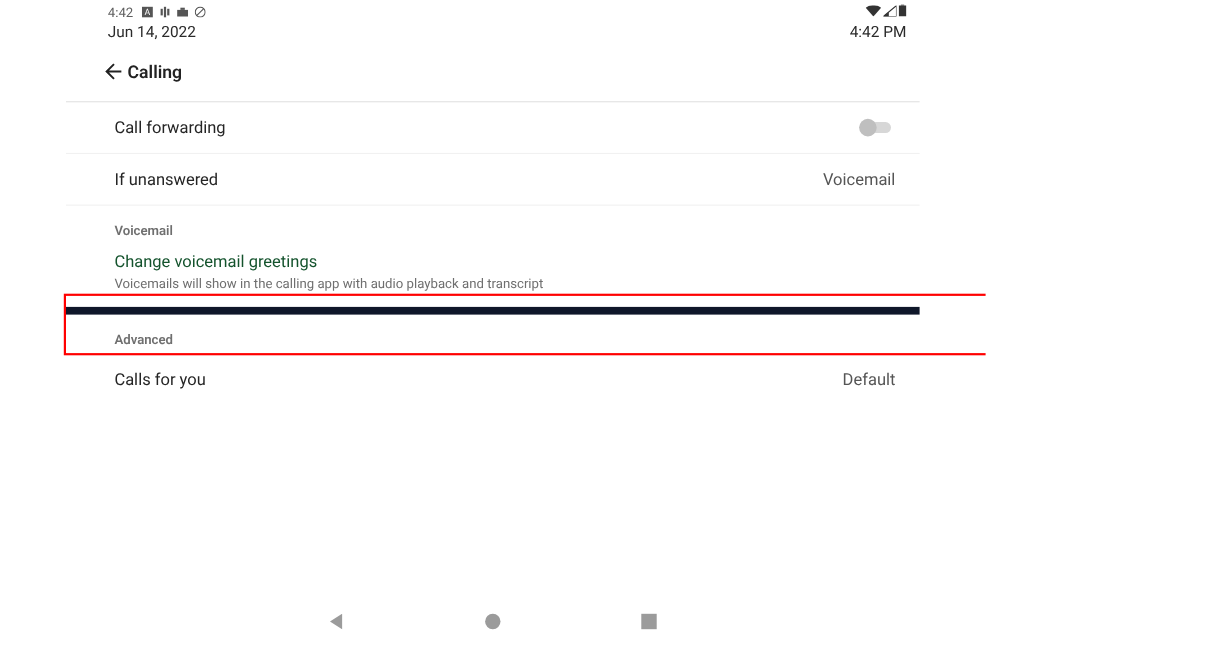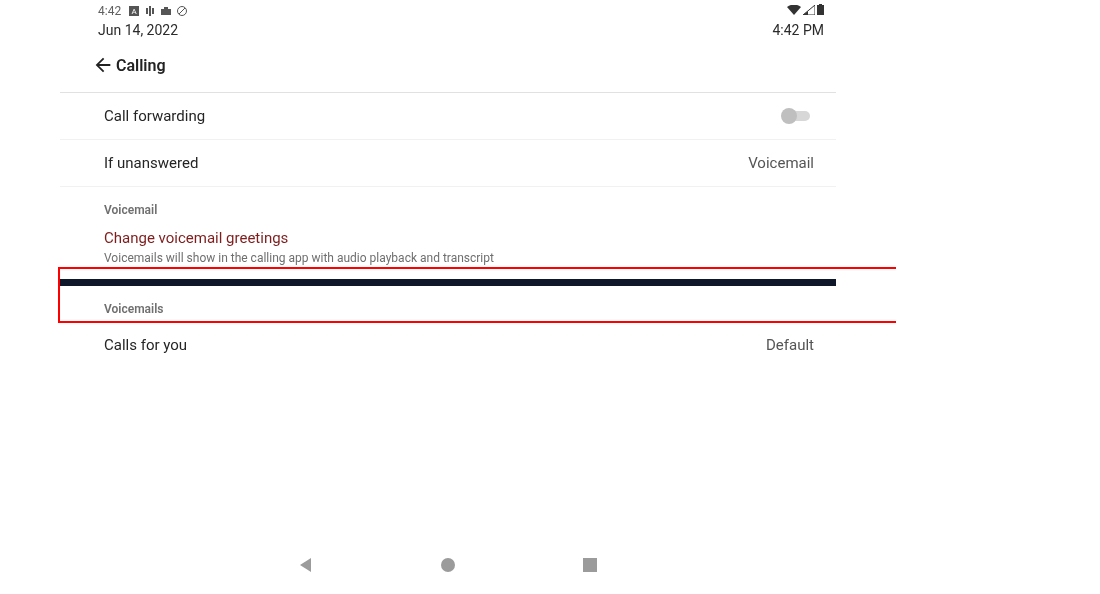"Change voicemail greetings" .link { color: #7f1d1d -> #14532d }
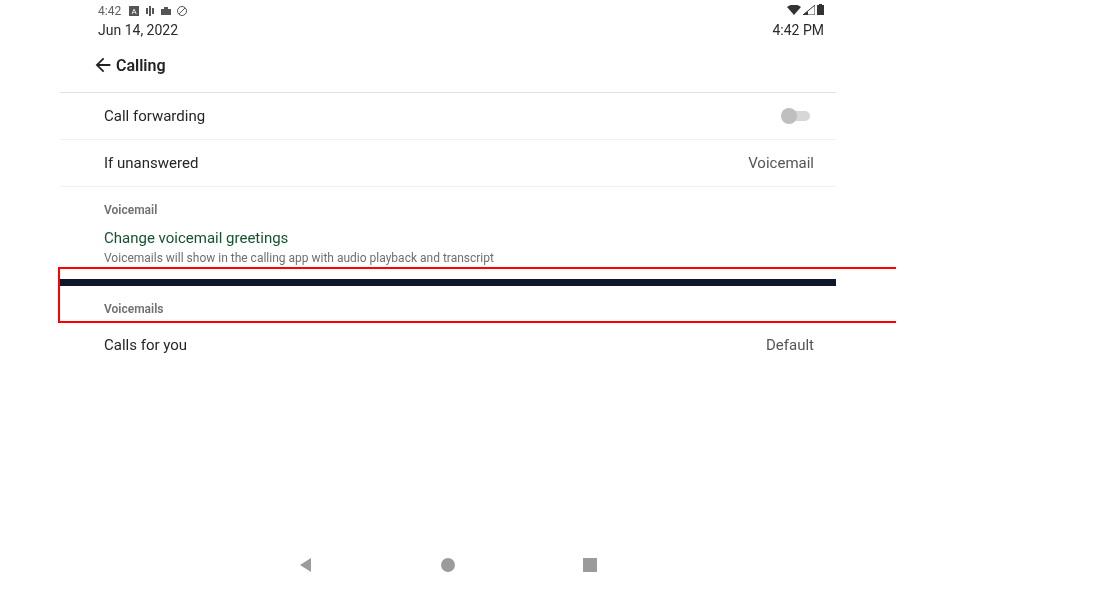"Voicemails" div.section-label { text: Voicemails -> Advanced }
